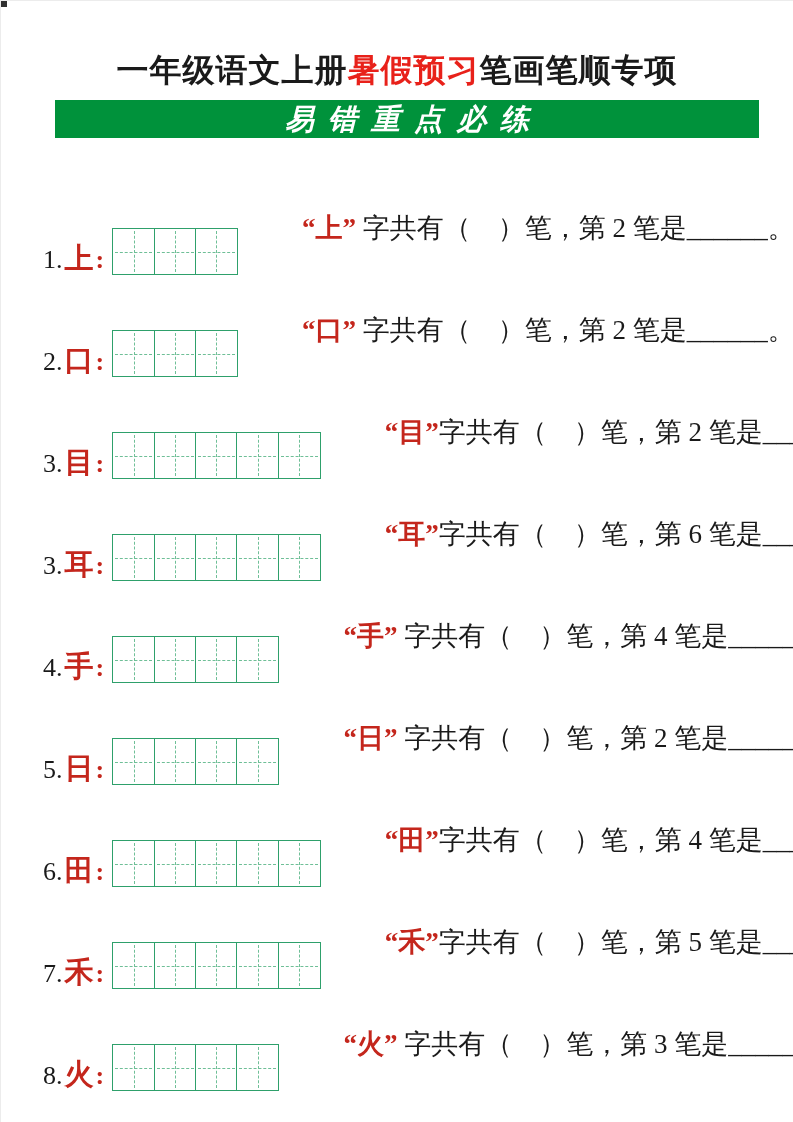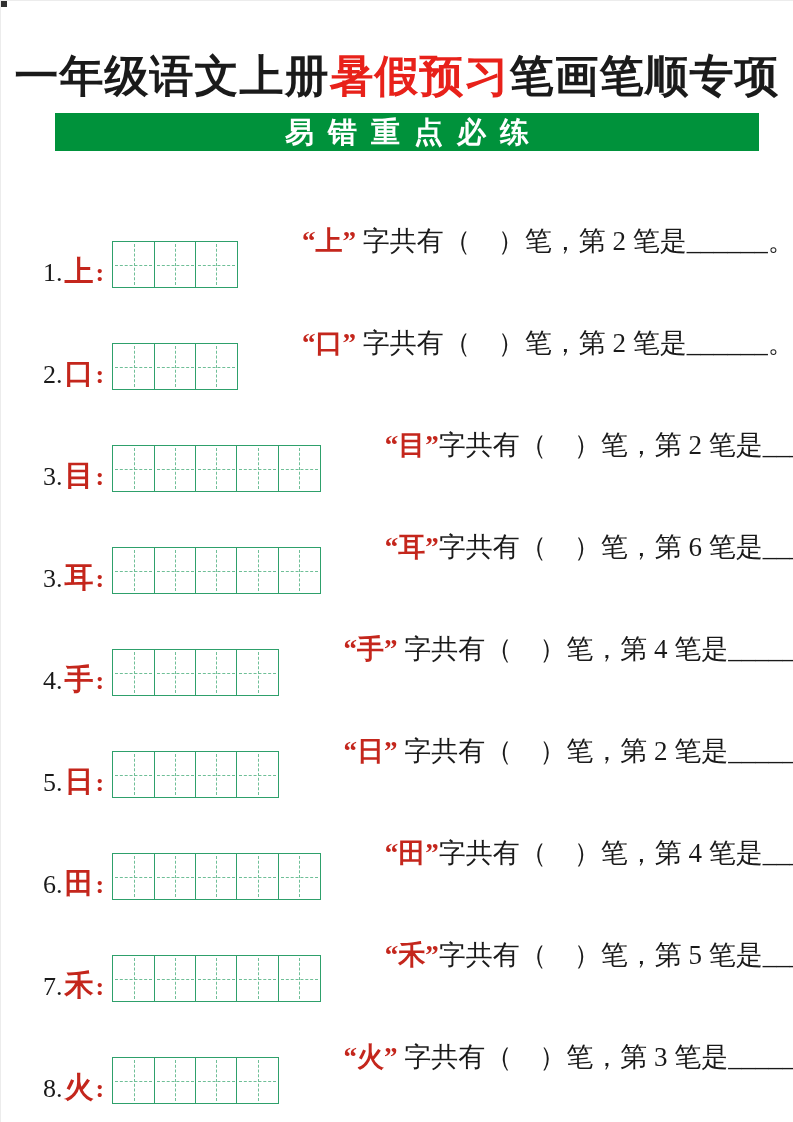"一年级语文上册暑假预习笔画笔顺专项" .page-title { font-size: 44px -> 32px }
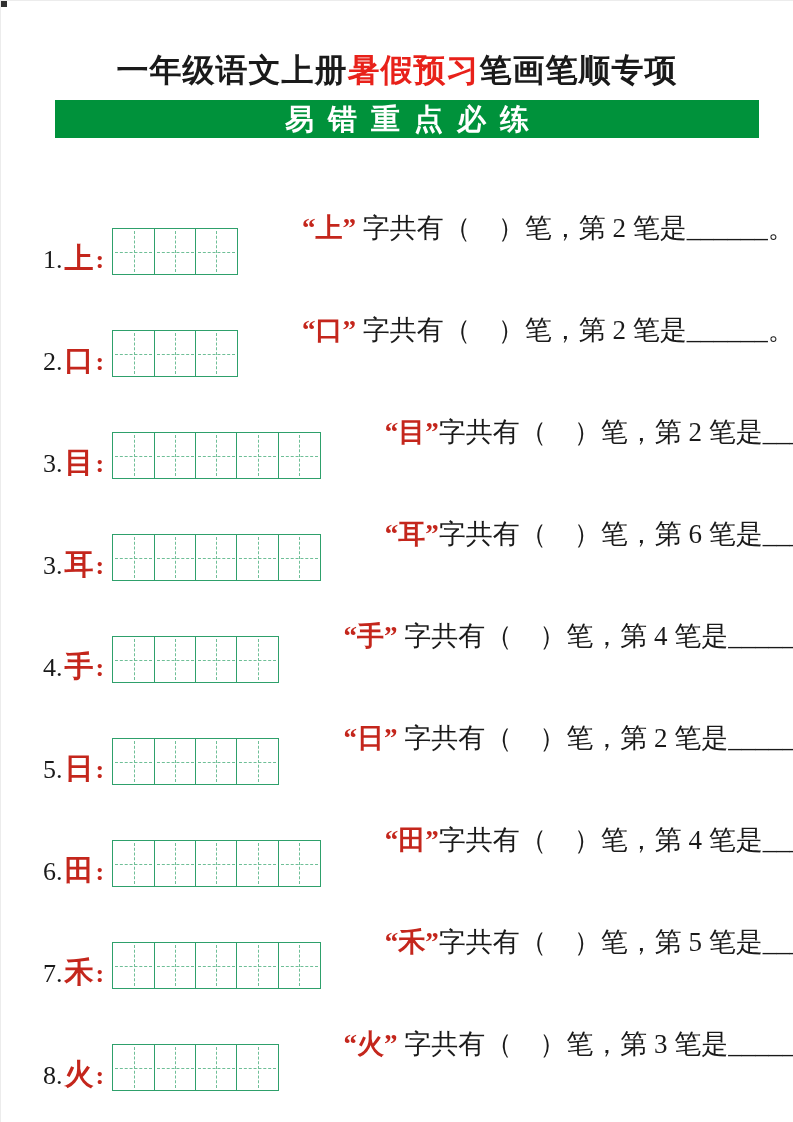"易错重点必练" .banner { font-style: none -> italic }
